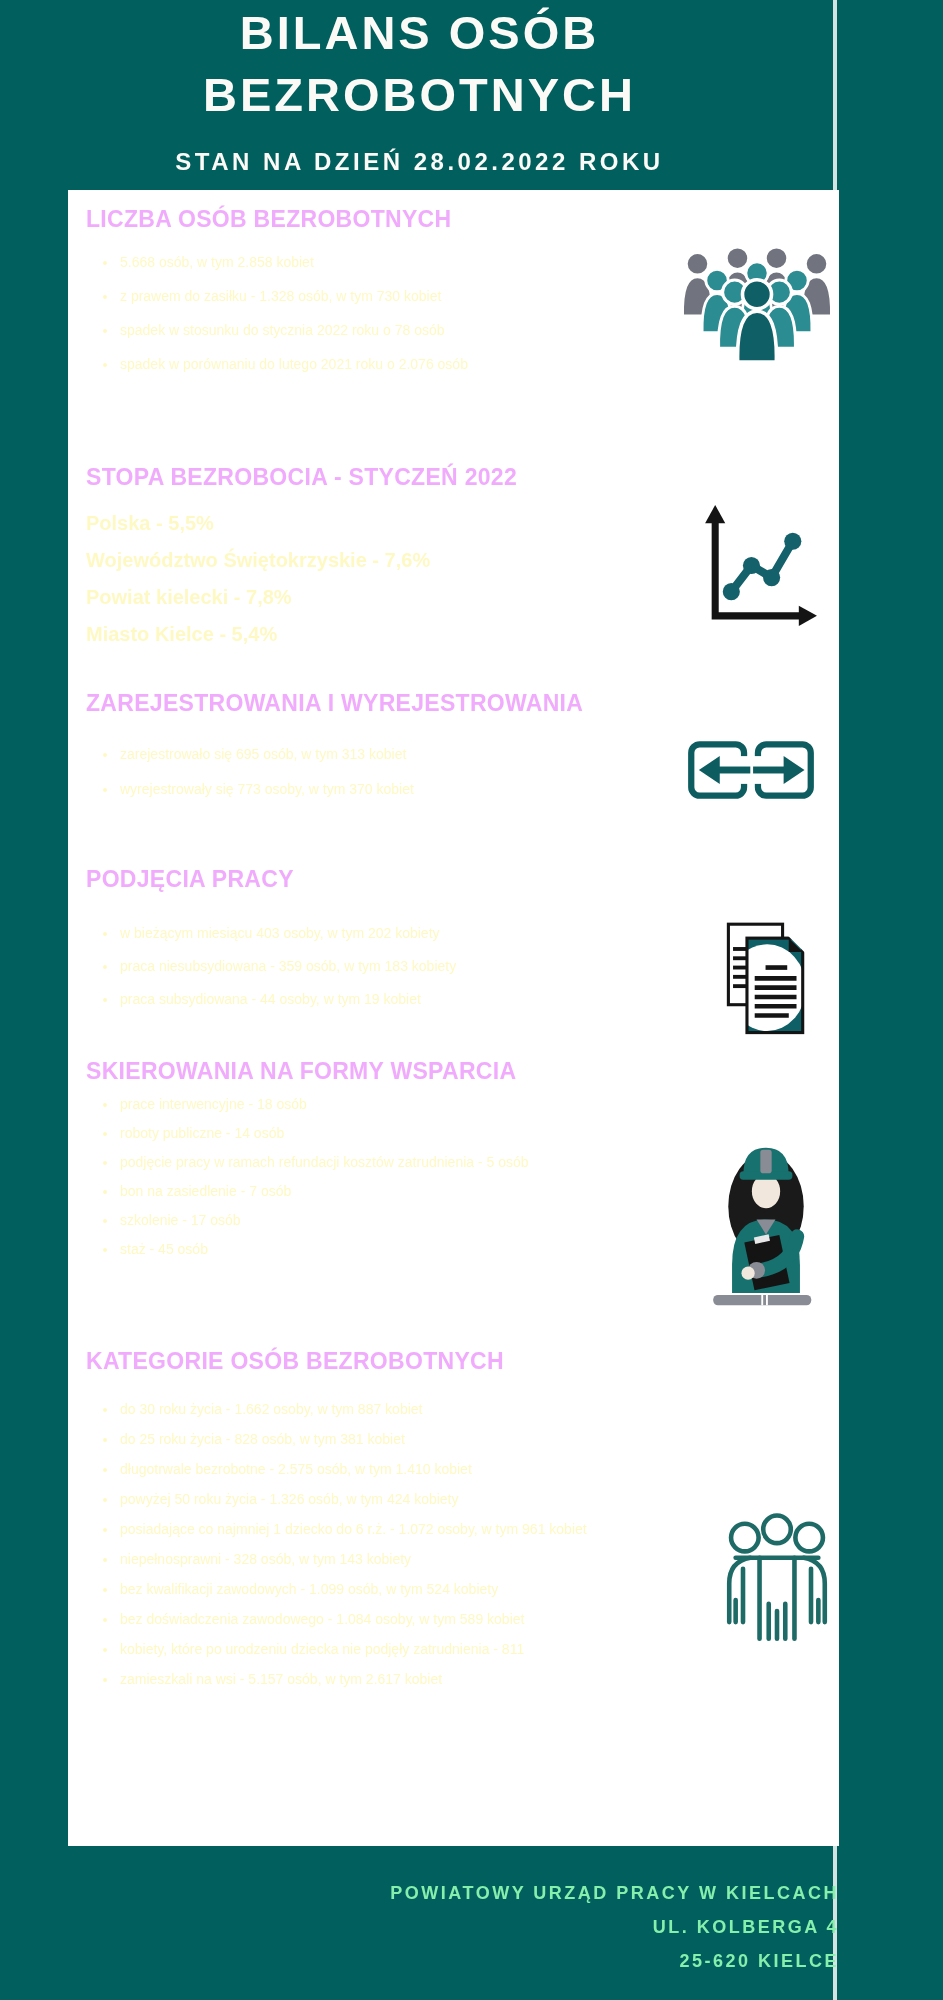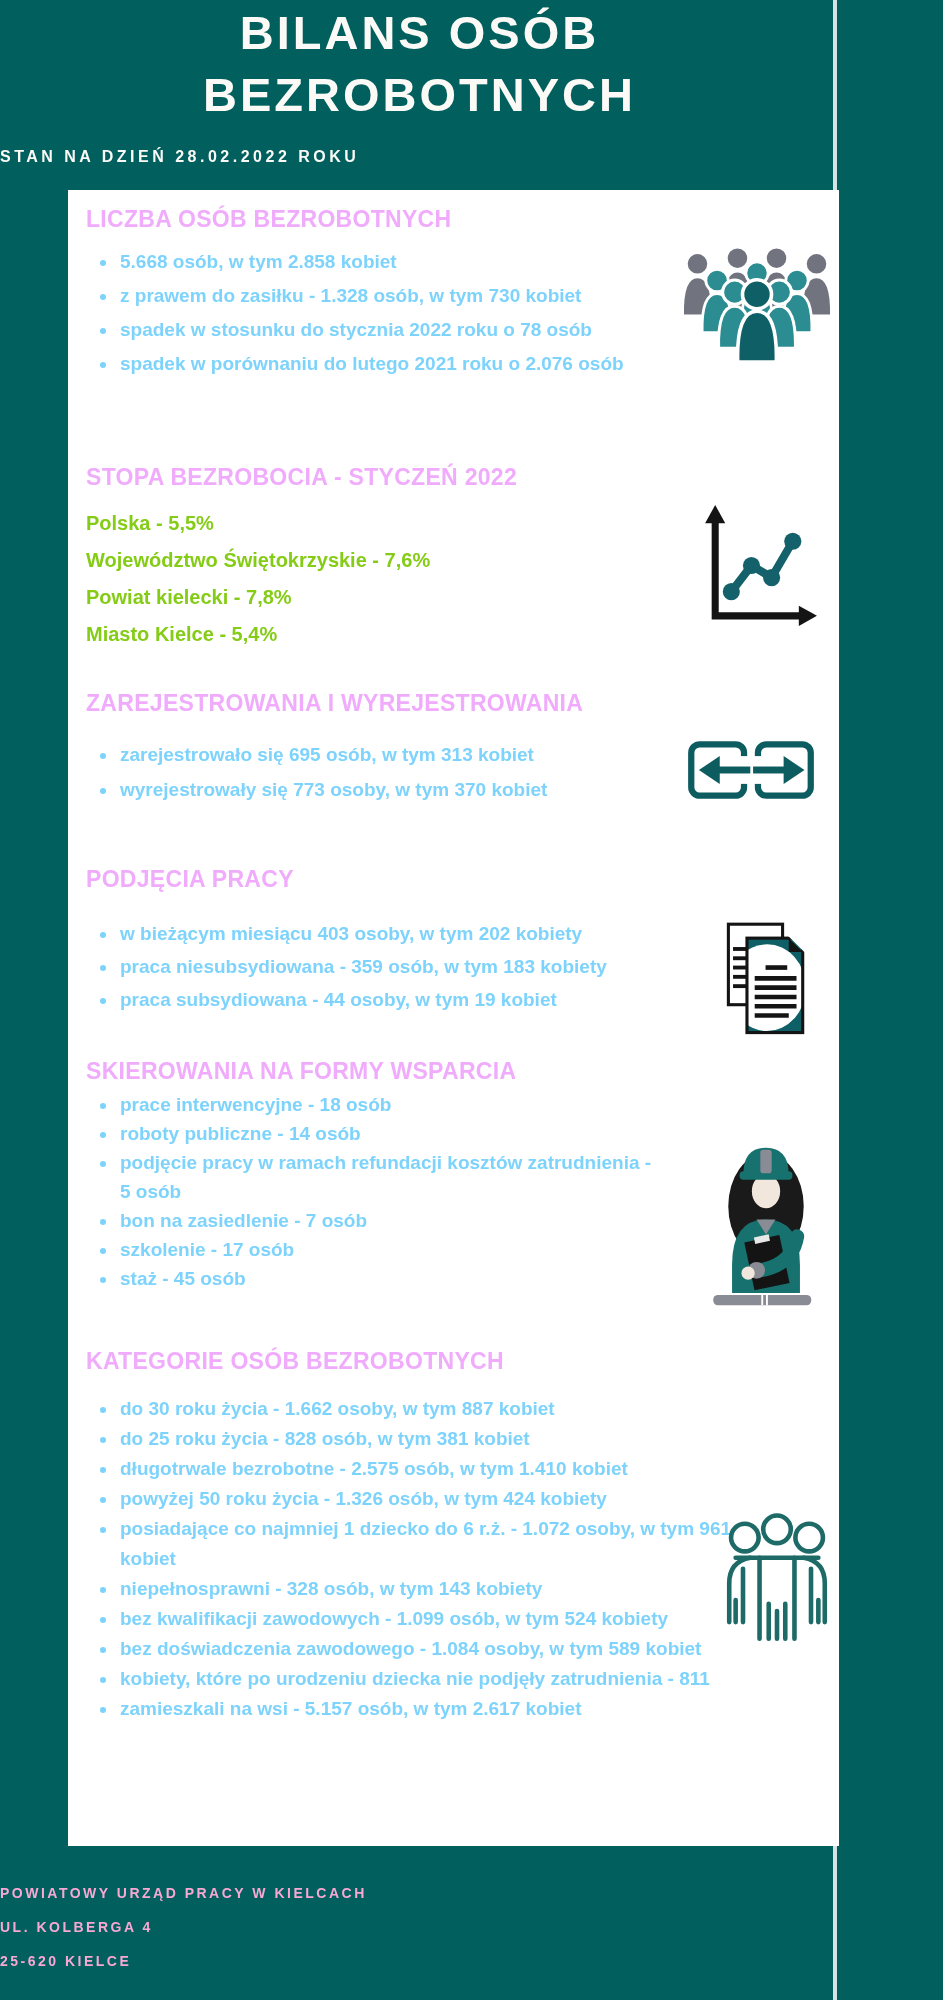"STAN NA DZIEŃ 28.02.2022 ROKU" .subtitle { font-size: 16px -> 24px; text-align: left -> center }
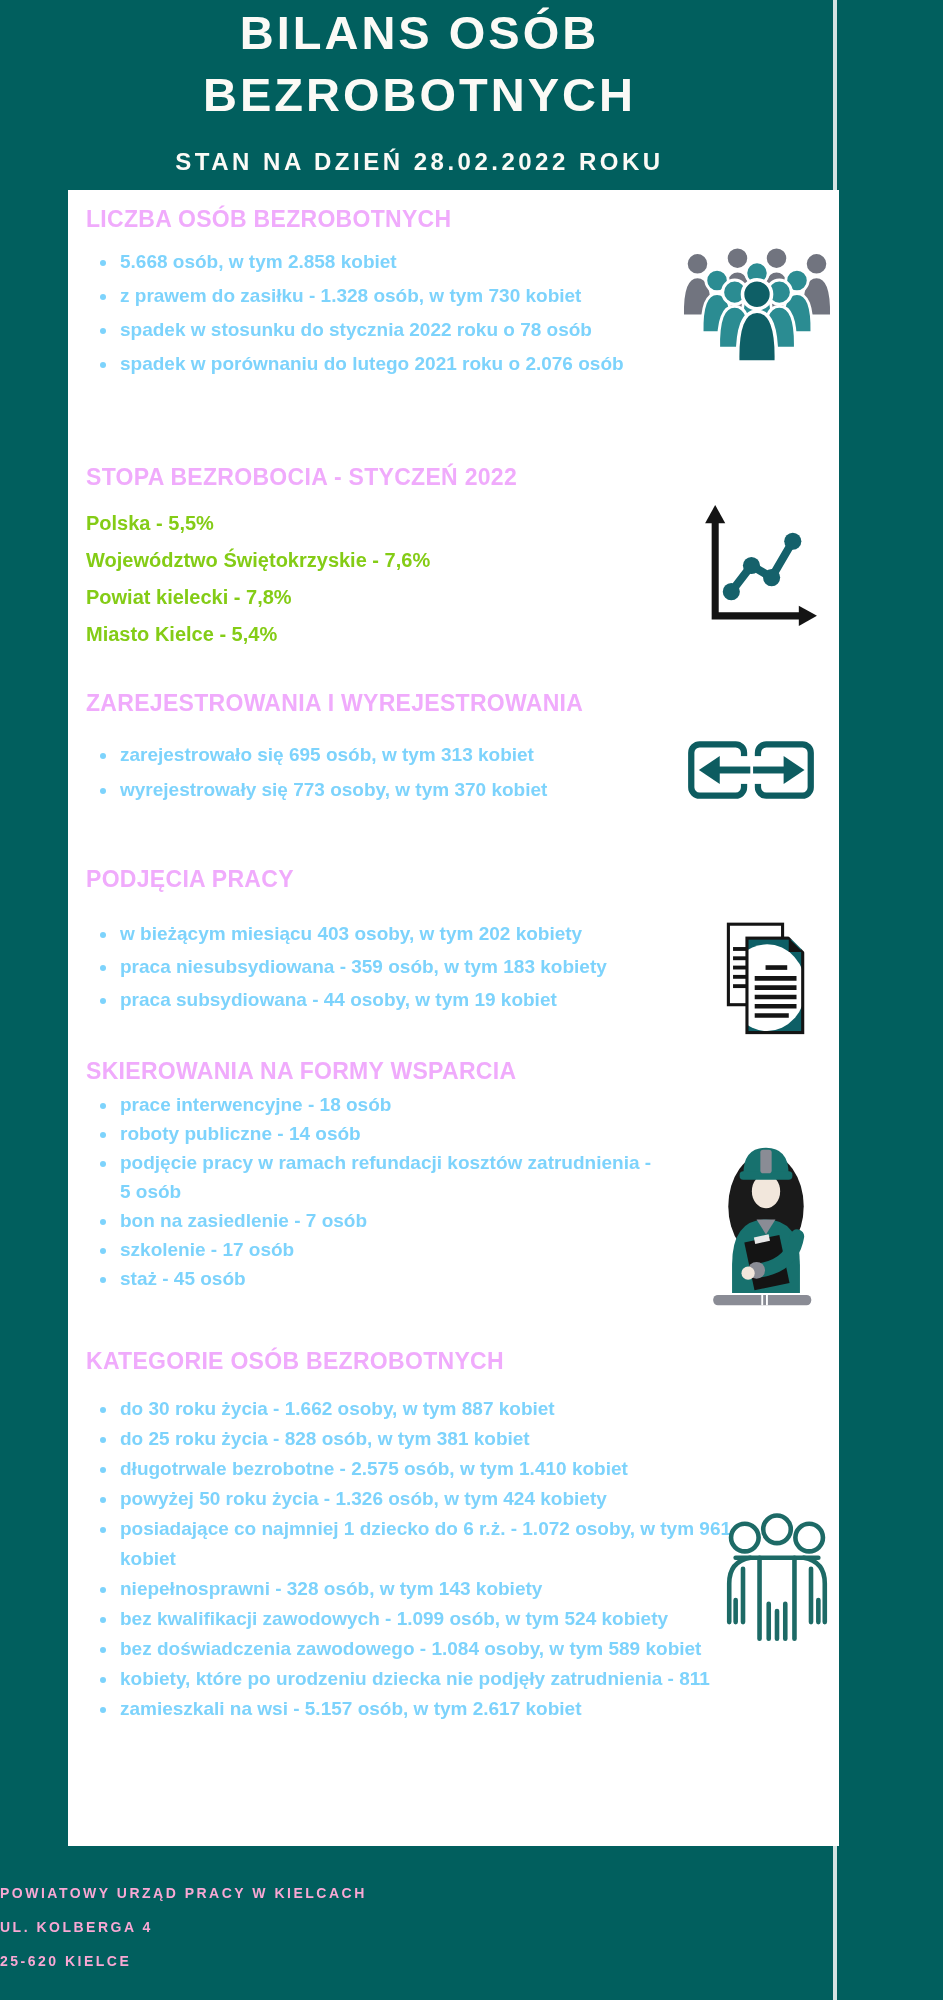"5.668 osób, w tym 2.858" .section li { color: #7dd3fc -> #fef9c3; font-size: 19px -> 14px; font-weight: 700 -> 400 }
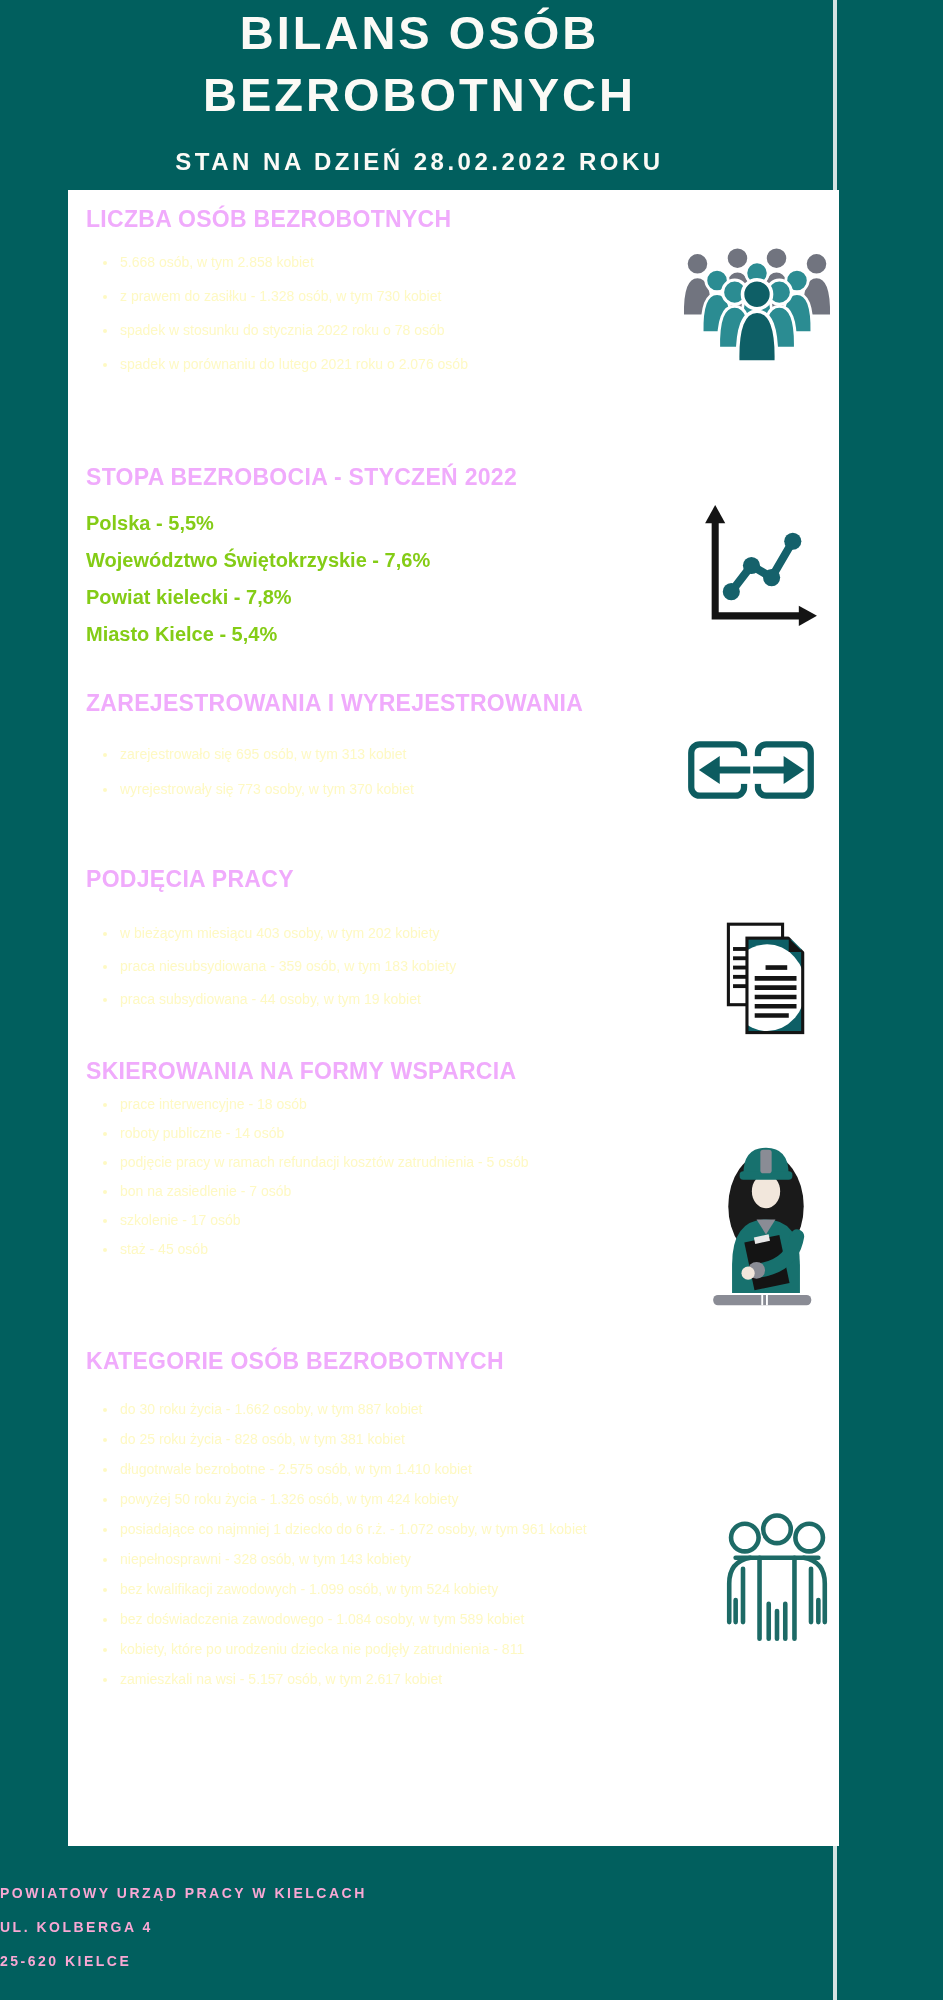"Polska - 5,5%" .plain-line { color: #84cc16 -> #fef9c3 }
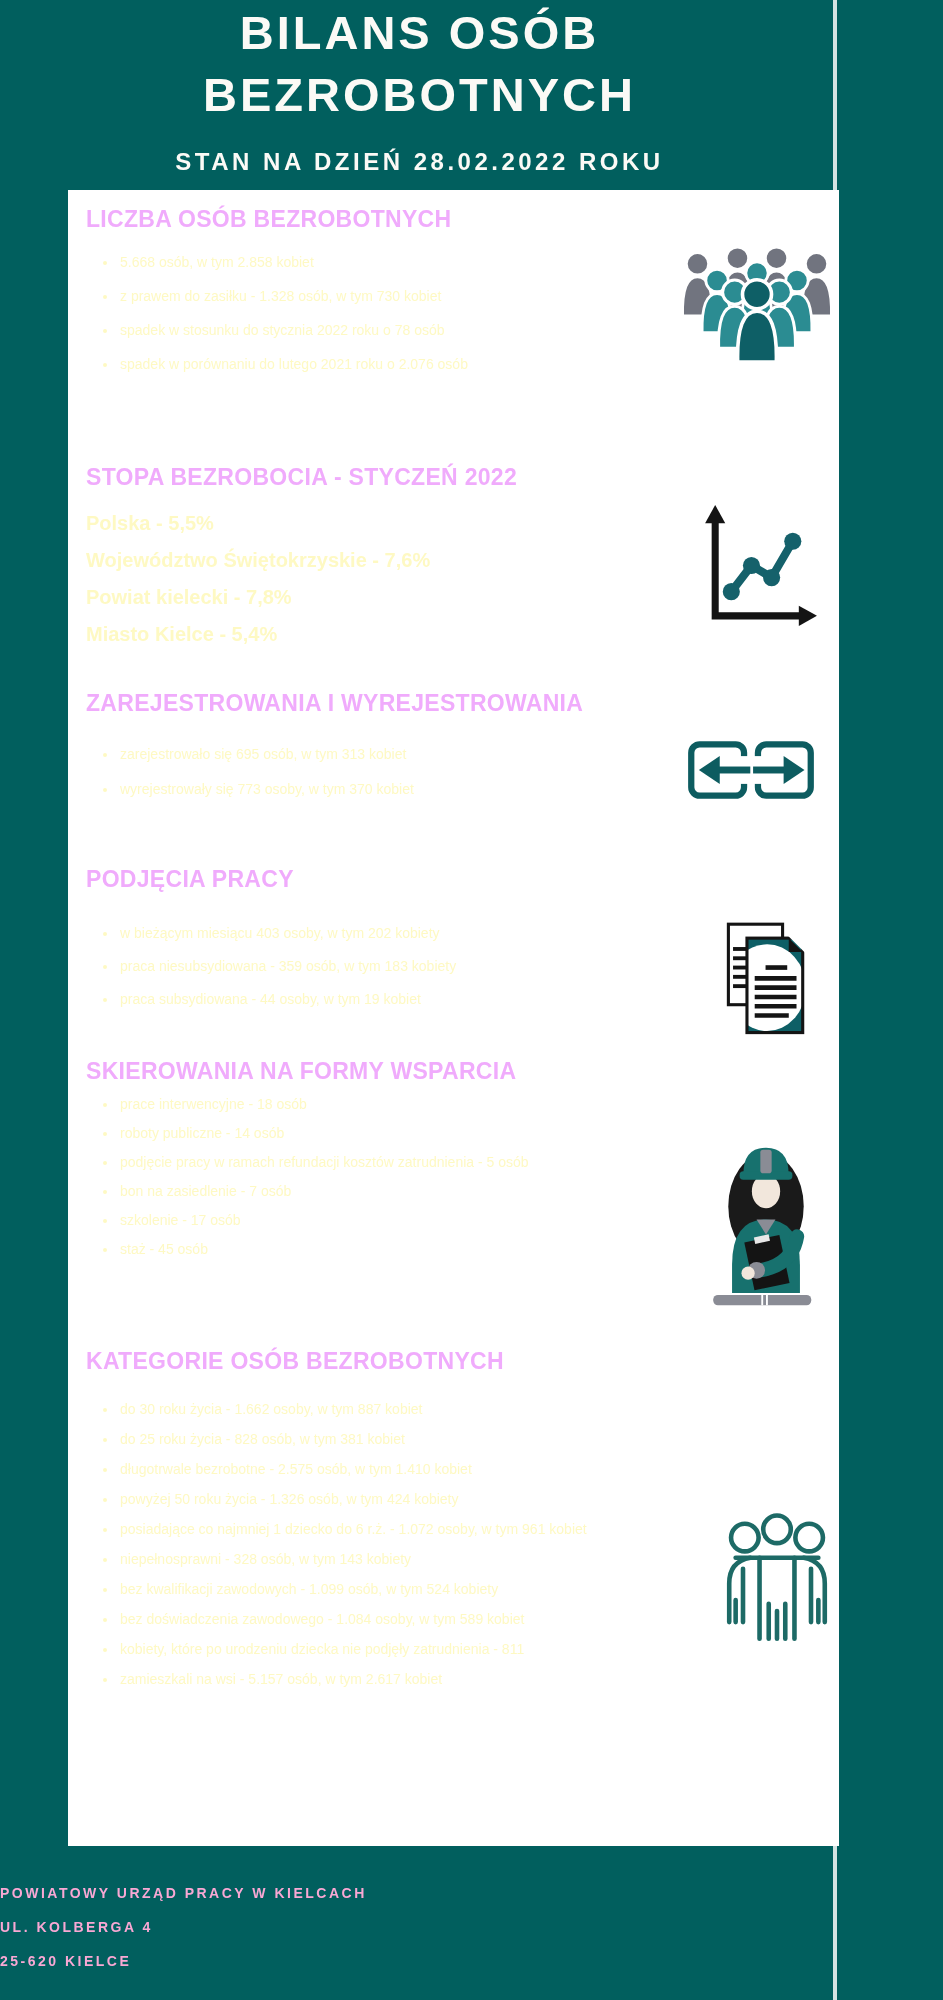"POWIATOWY URZĄD PRACY W KIELCACH" .footer { color: #f9a8d4 -> #86efac; font-size: 14px -> 18px; text-align: left -> right }
